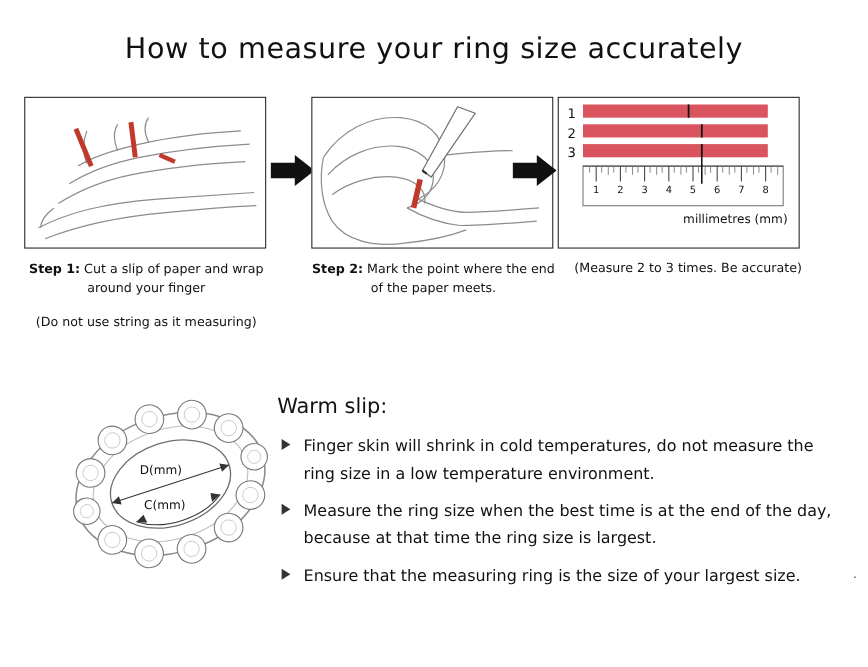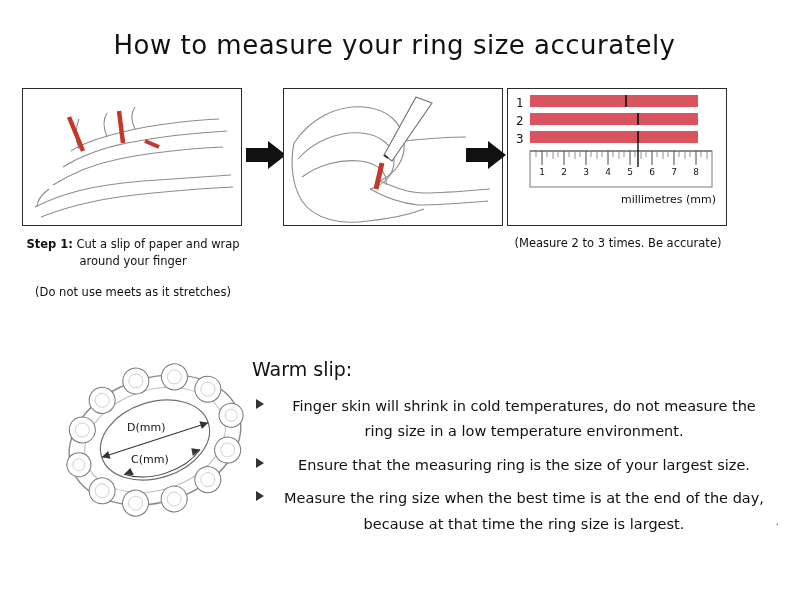"Step 2: Mark the point" div.caption { html: none -> <div> <b>Step 2:</b><span> Mark the point where the end of the paper meets.</span> </div> }
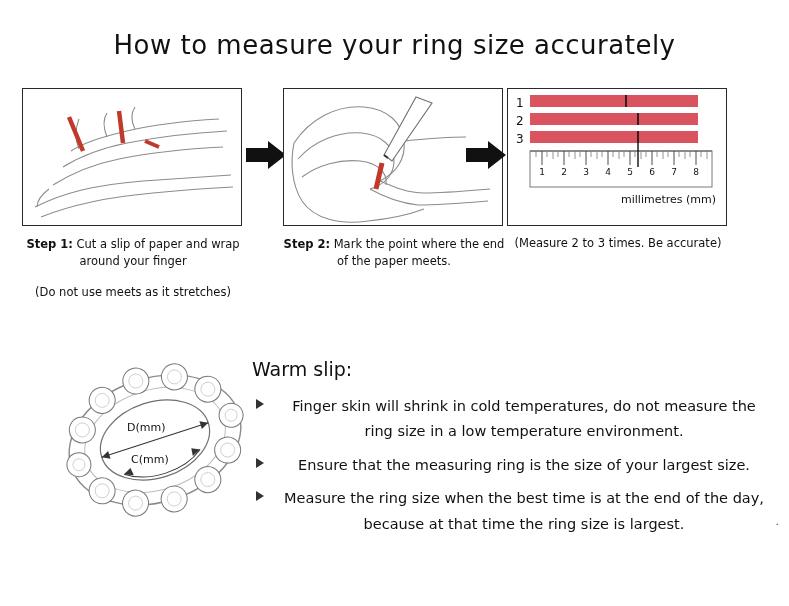"(Measure 2 to 3 times." .note.step3note { text-align: none -> right }
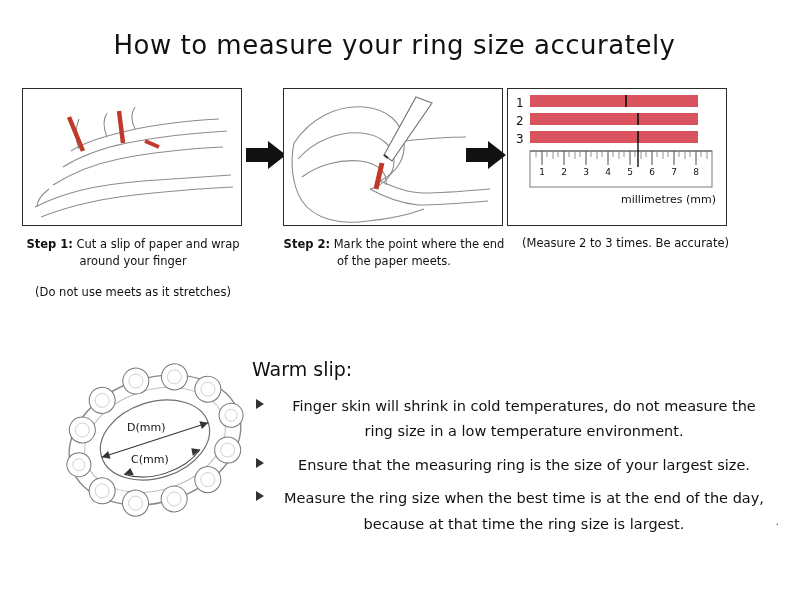"(Do not use meets as" div.note { text: meets as it stretches -> string as it measuring }
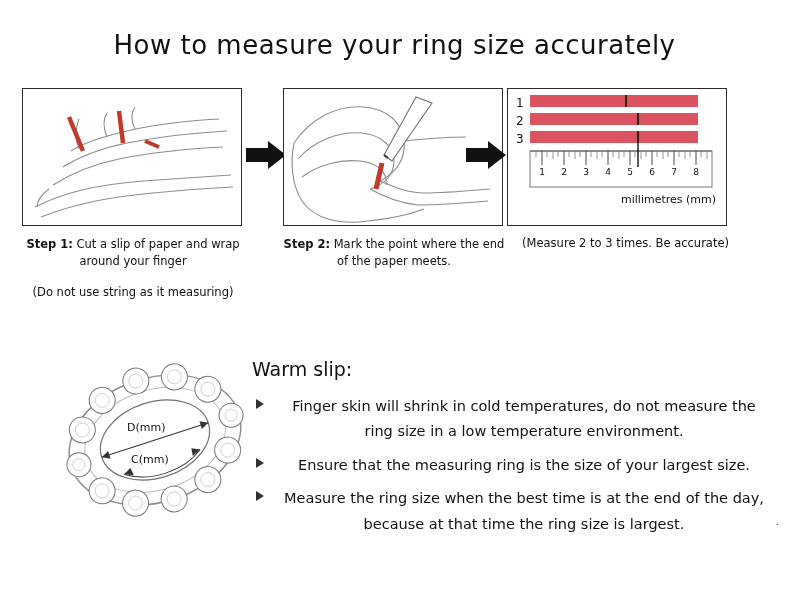"Finger skin will shrink in" .tip { text-align: center -> none }
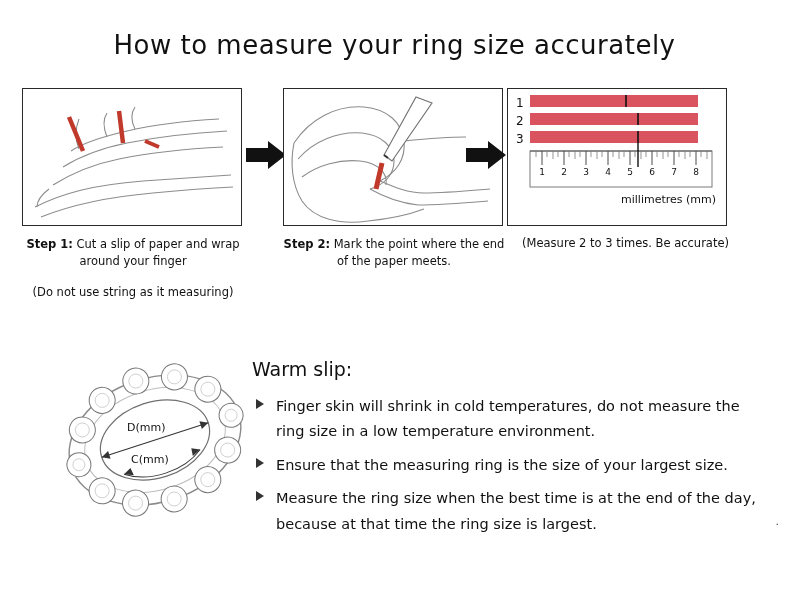"Ensure that the measuring ring" div.tip { order: before "Measure the ring size when" -> after "Measure the ring size when" }
